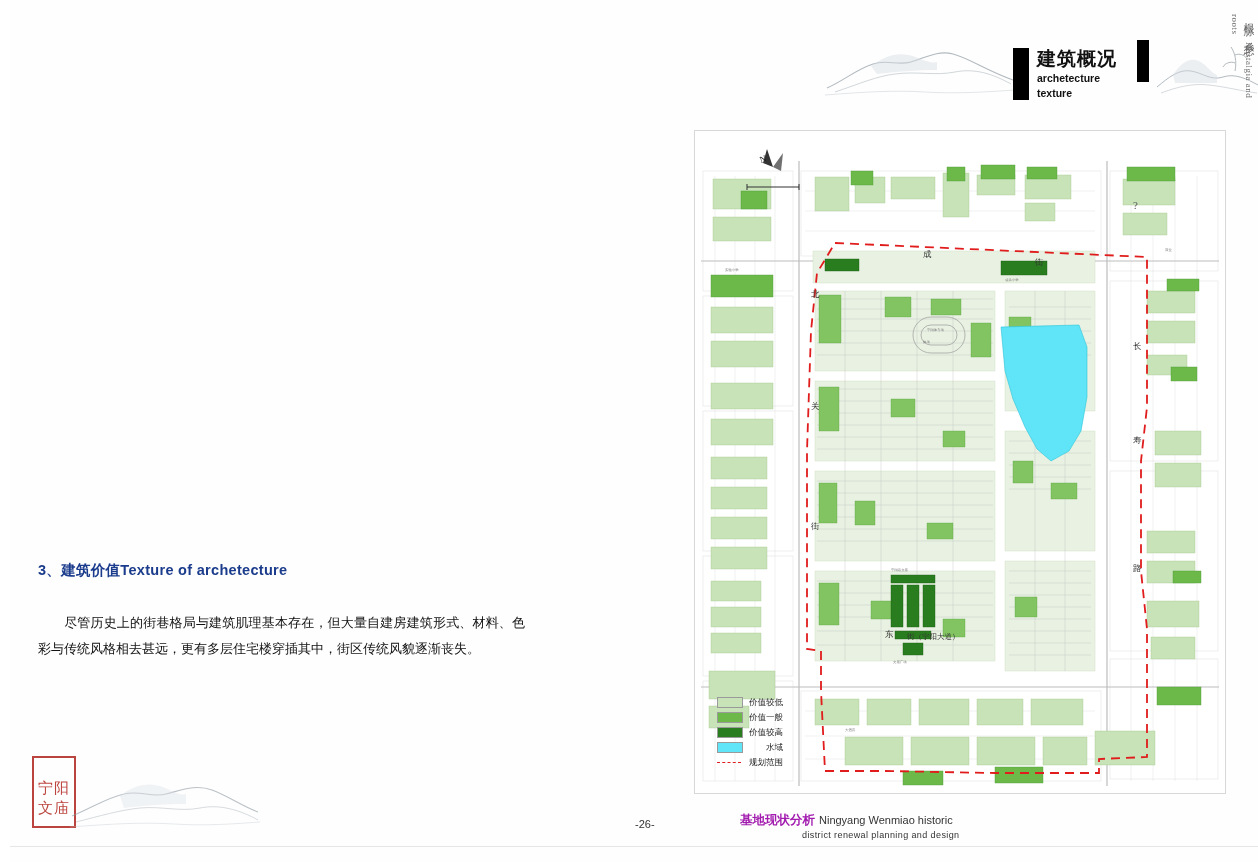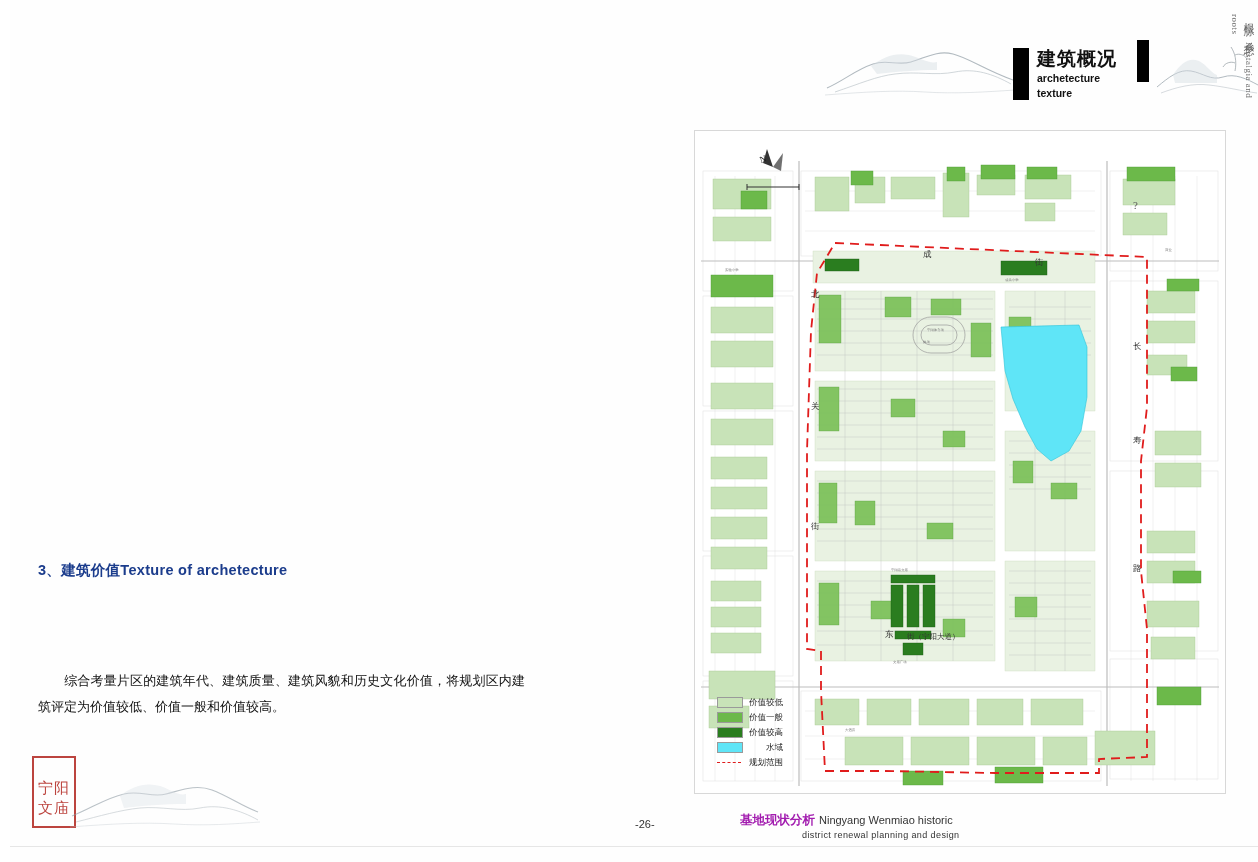"尽管历史上的街巷格局与建筑肌理基本存在，但大量自建房建筑形式、材料、色彩与传统风" div.para { html: none -> <div> <span></span><span>尽管历史上的街巷格局与建筑肌理基本存在，但大量自建房建筑形式、材料、色彩与传统风格相去甚远，更有多层住宅楼穿插其中，街区传统风貌逐渐丧失。</span> </div> }
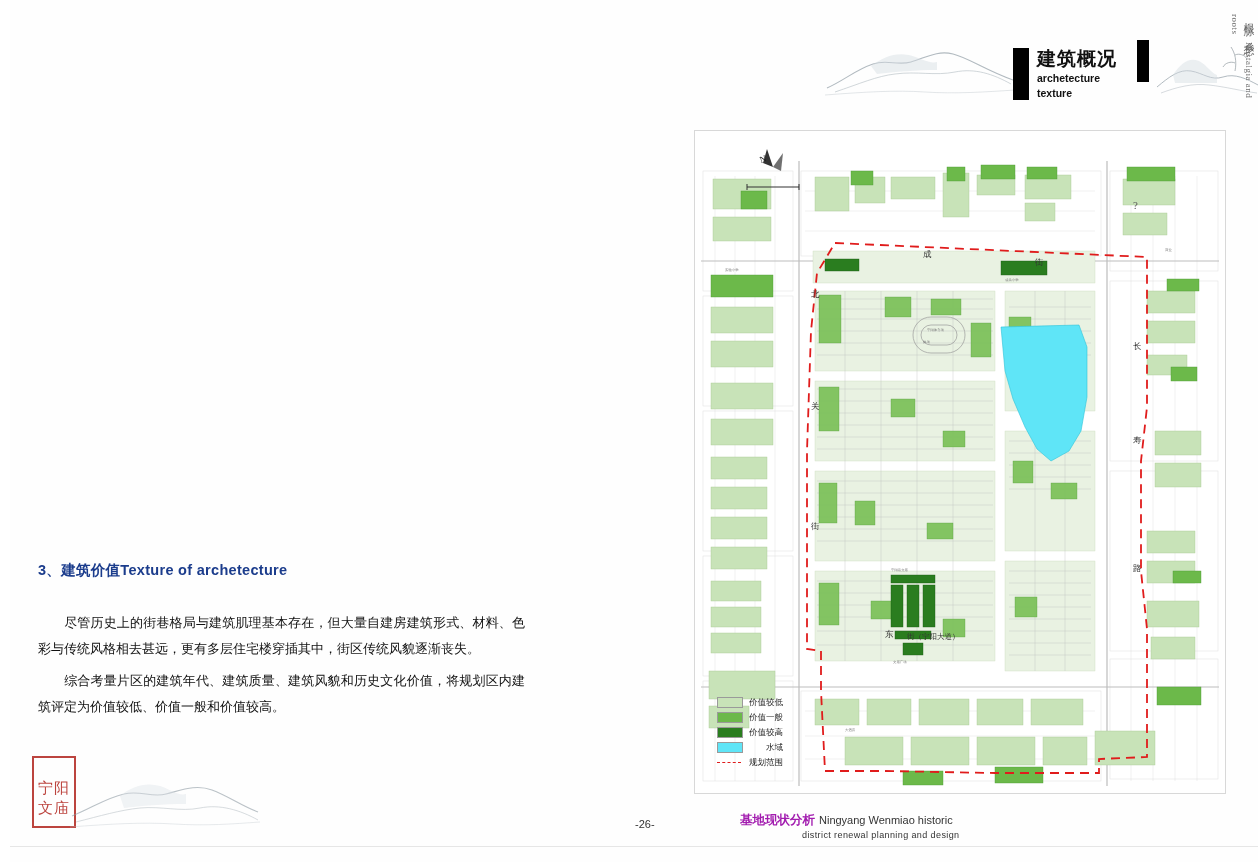"综合考量片区的建筑年代、建筑质量、建筑风貌和历史文化价值，将规划区内建筑评定为价" div.para { html: <div> <span></span><span>综合考量片区的建筑年代、建筑质量、建筑风貌和历史文化价值，将规划区内建筑评定为价值较低、价值一般和价值较高。</span> </div> -> none }
